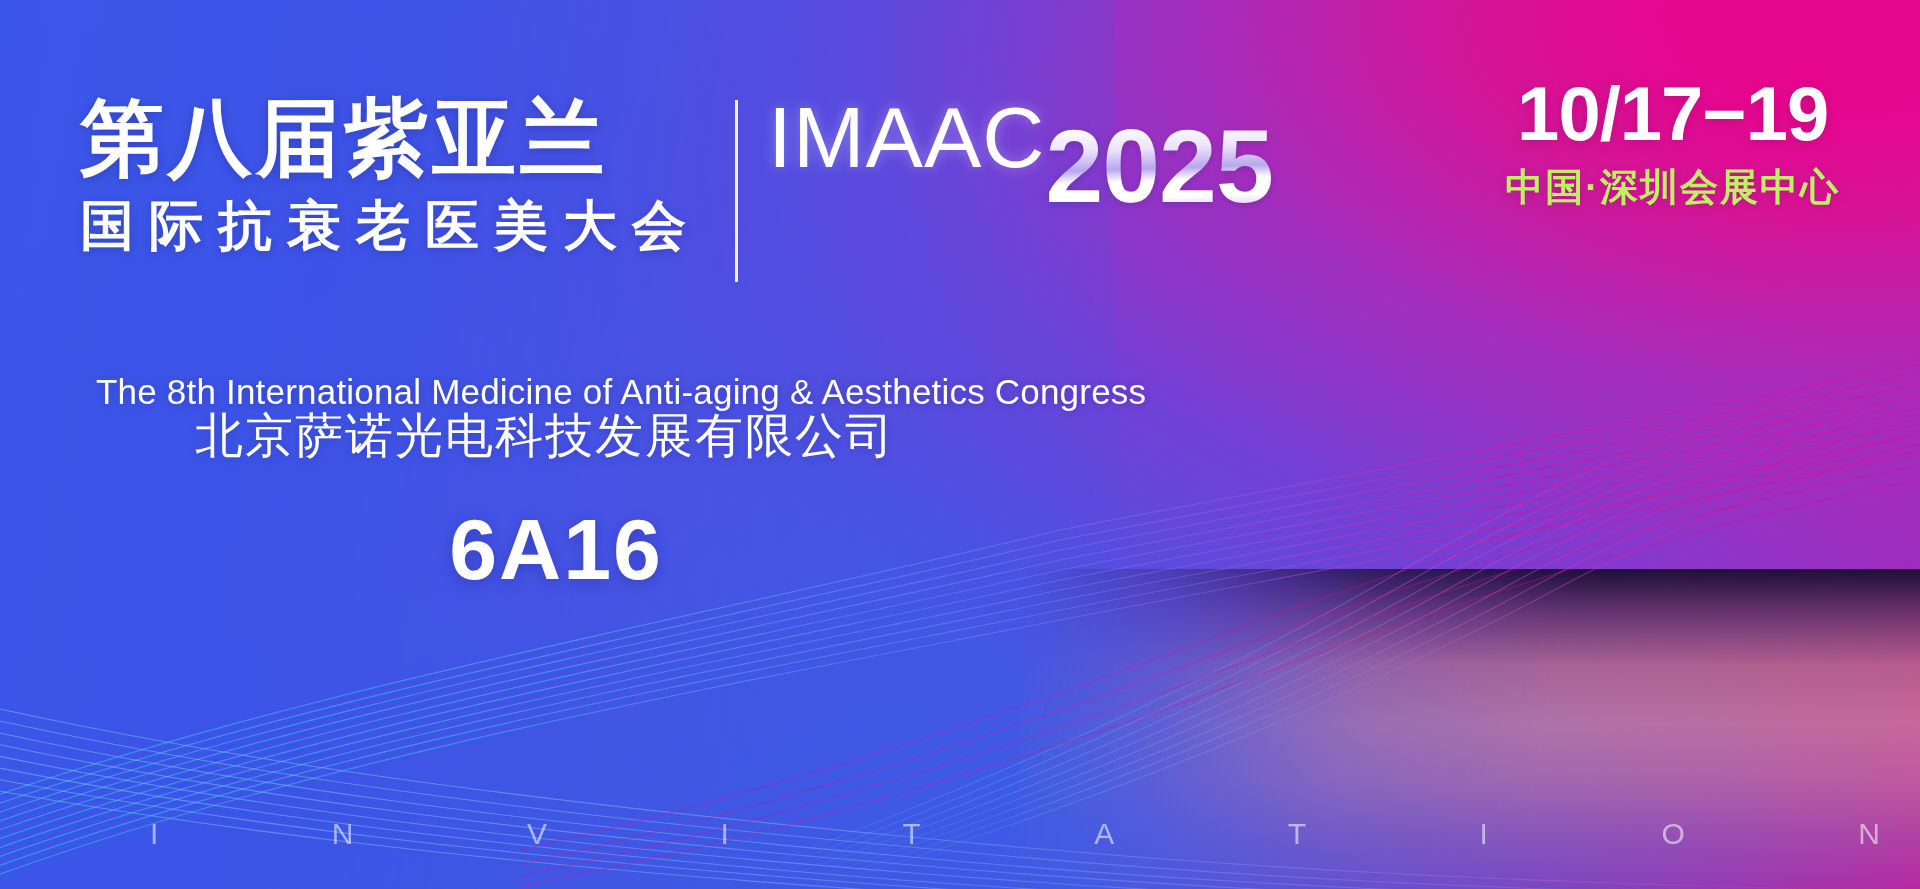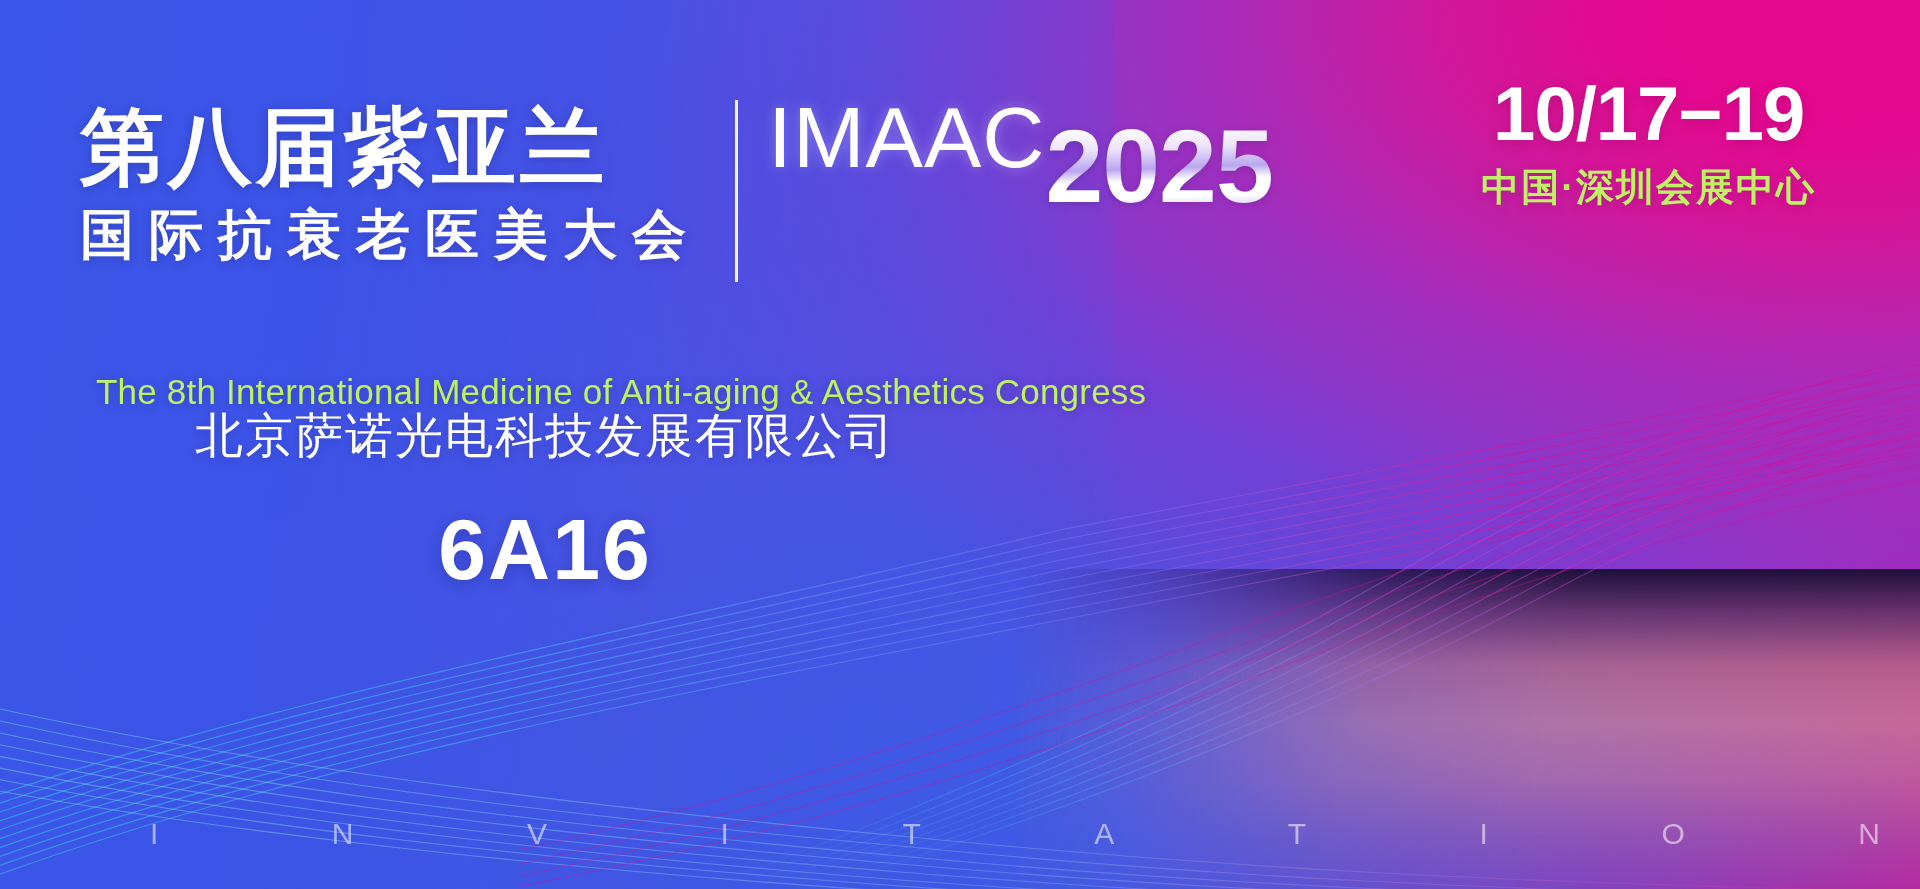"第八届紫亚兰" .cn-titles { margin-top: 9px -> none }
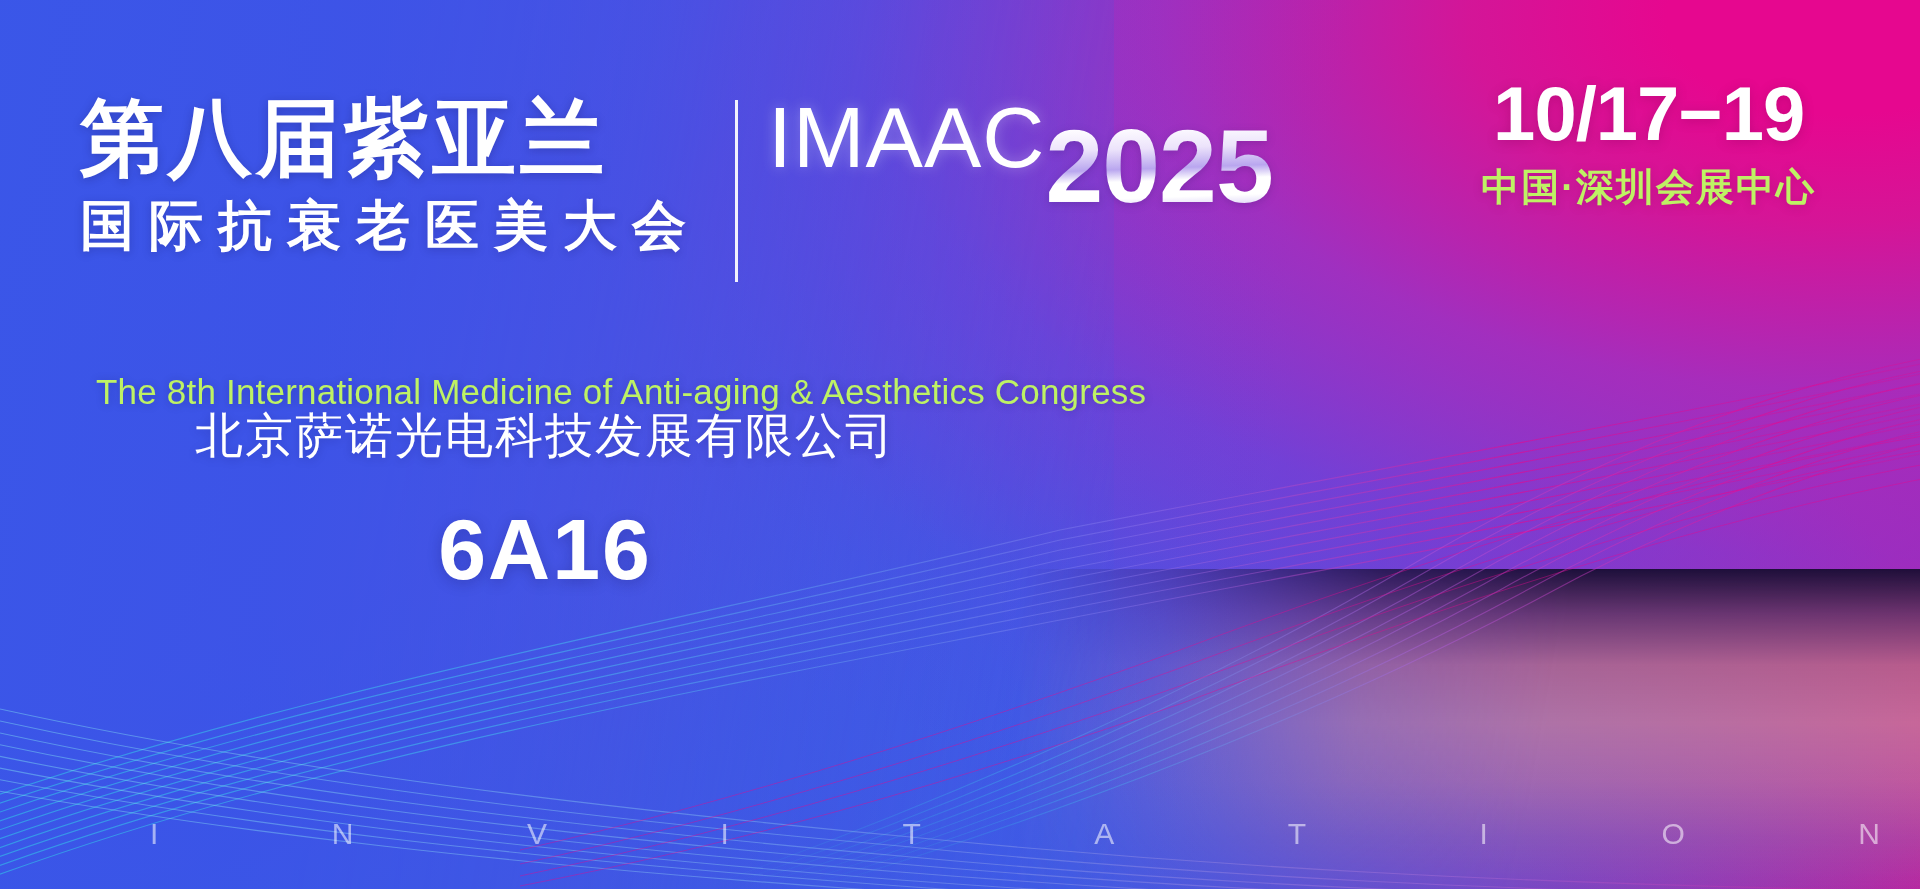"10/17−19" .date-block { right: 104px -> 80px }
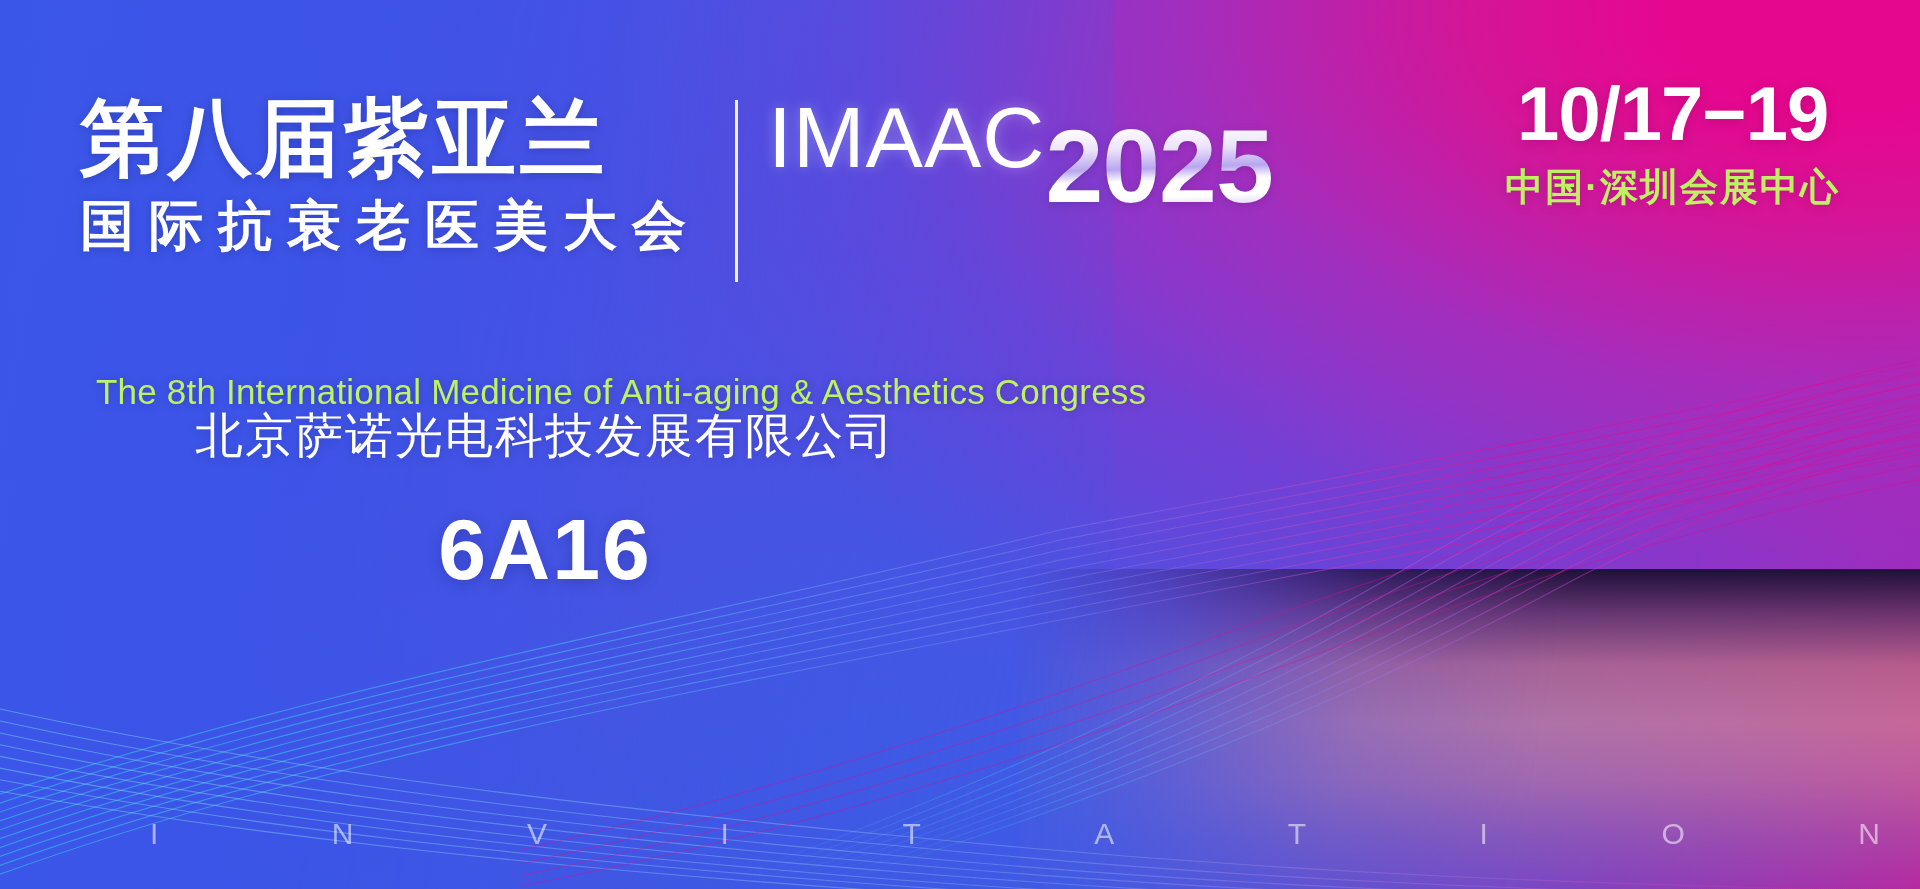"The 8th International Medicine of" .en-title { color: #bef264 -> #ffffff }
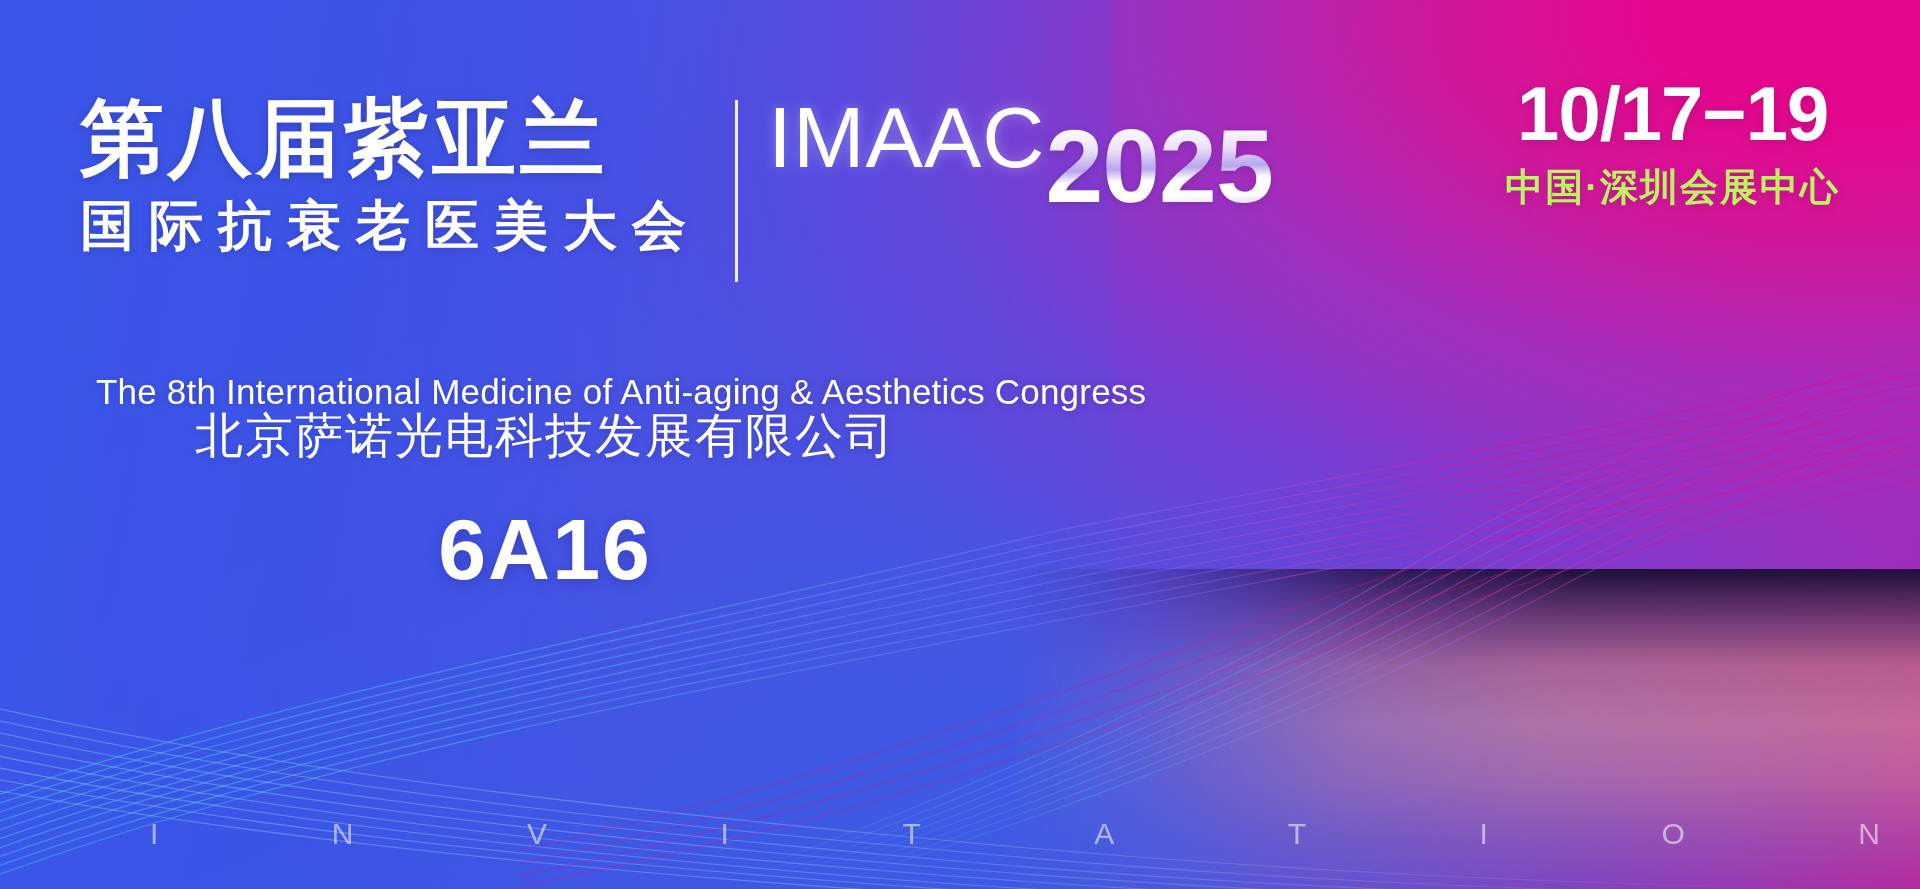"6A16" .booth { left: 0 -> 11px }
